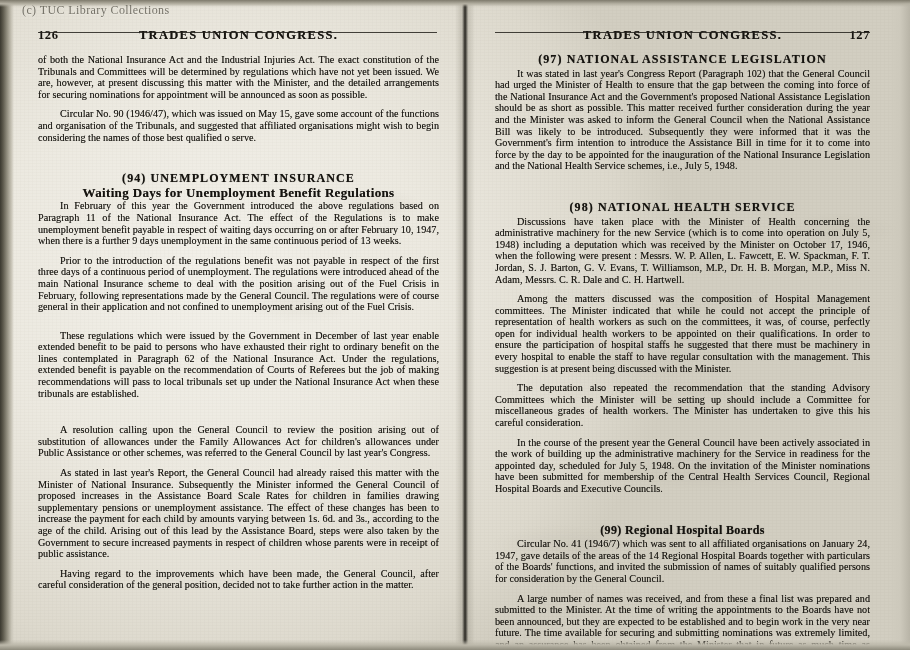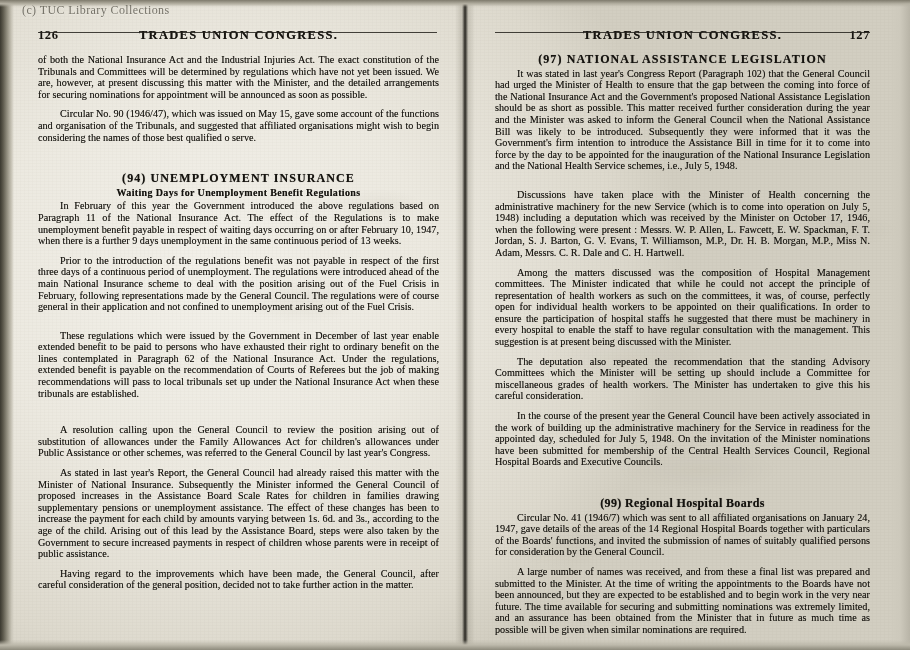"Waiting Days for Unemployment Benefit" h3.sec-sub { font-size: 10px -> 13px }
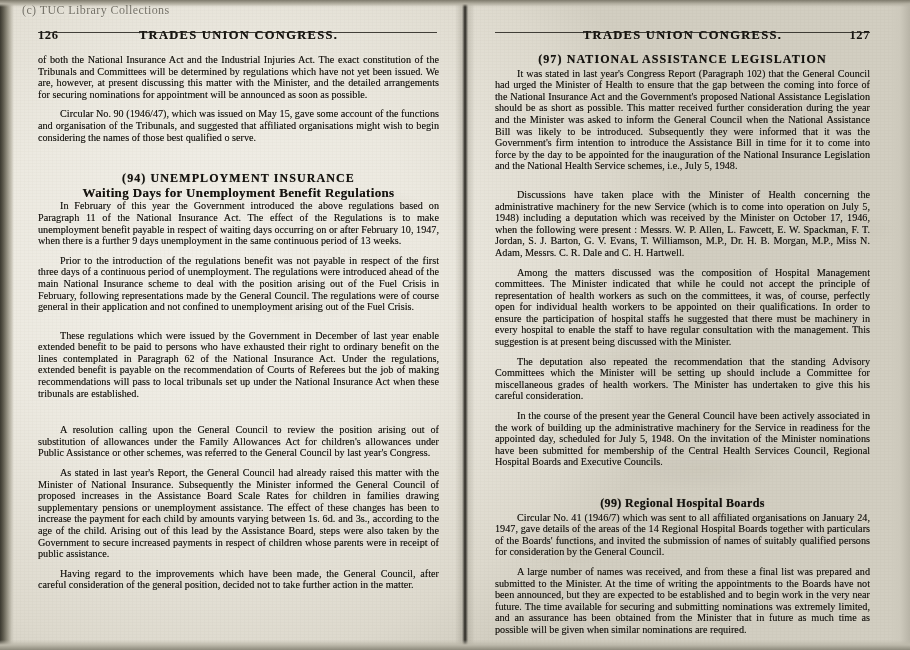"(98) NATIONAL HEALTH SERVICE" h2.sec-title { html: none -> <h2>(98) NATIONAL HEALTH SERVICE</h2> }
